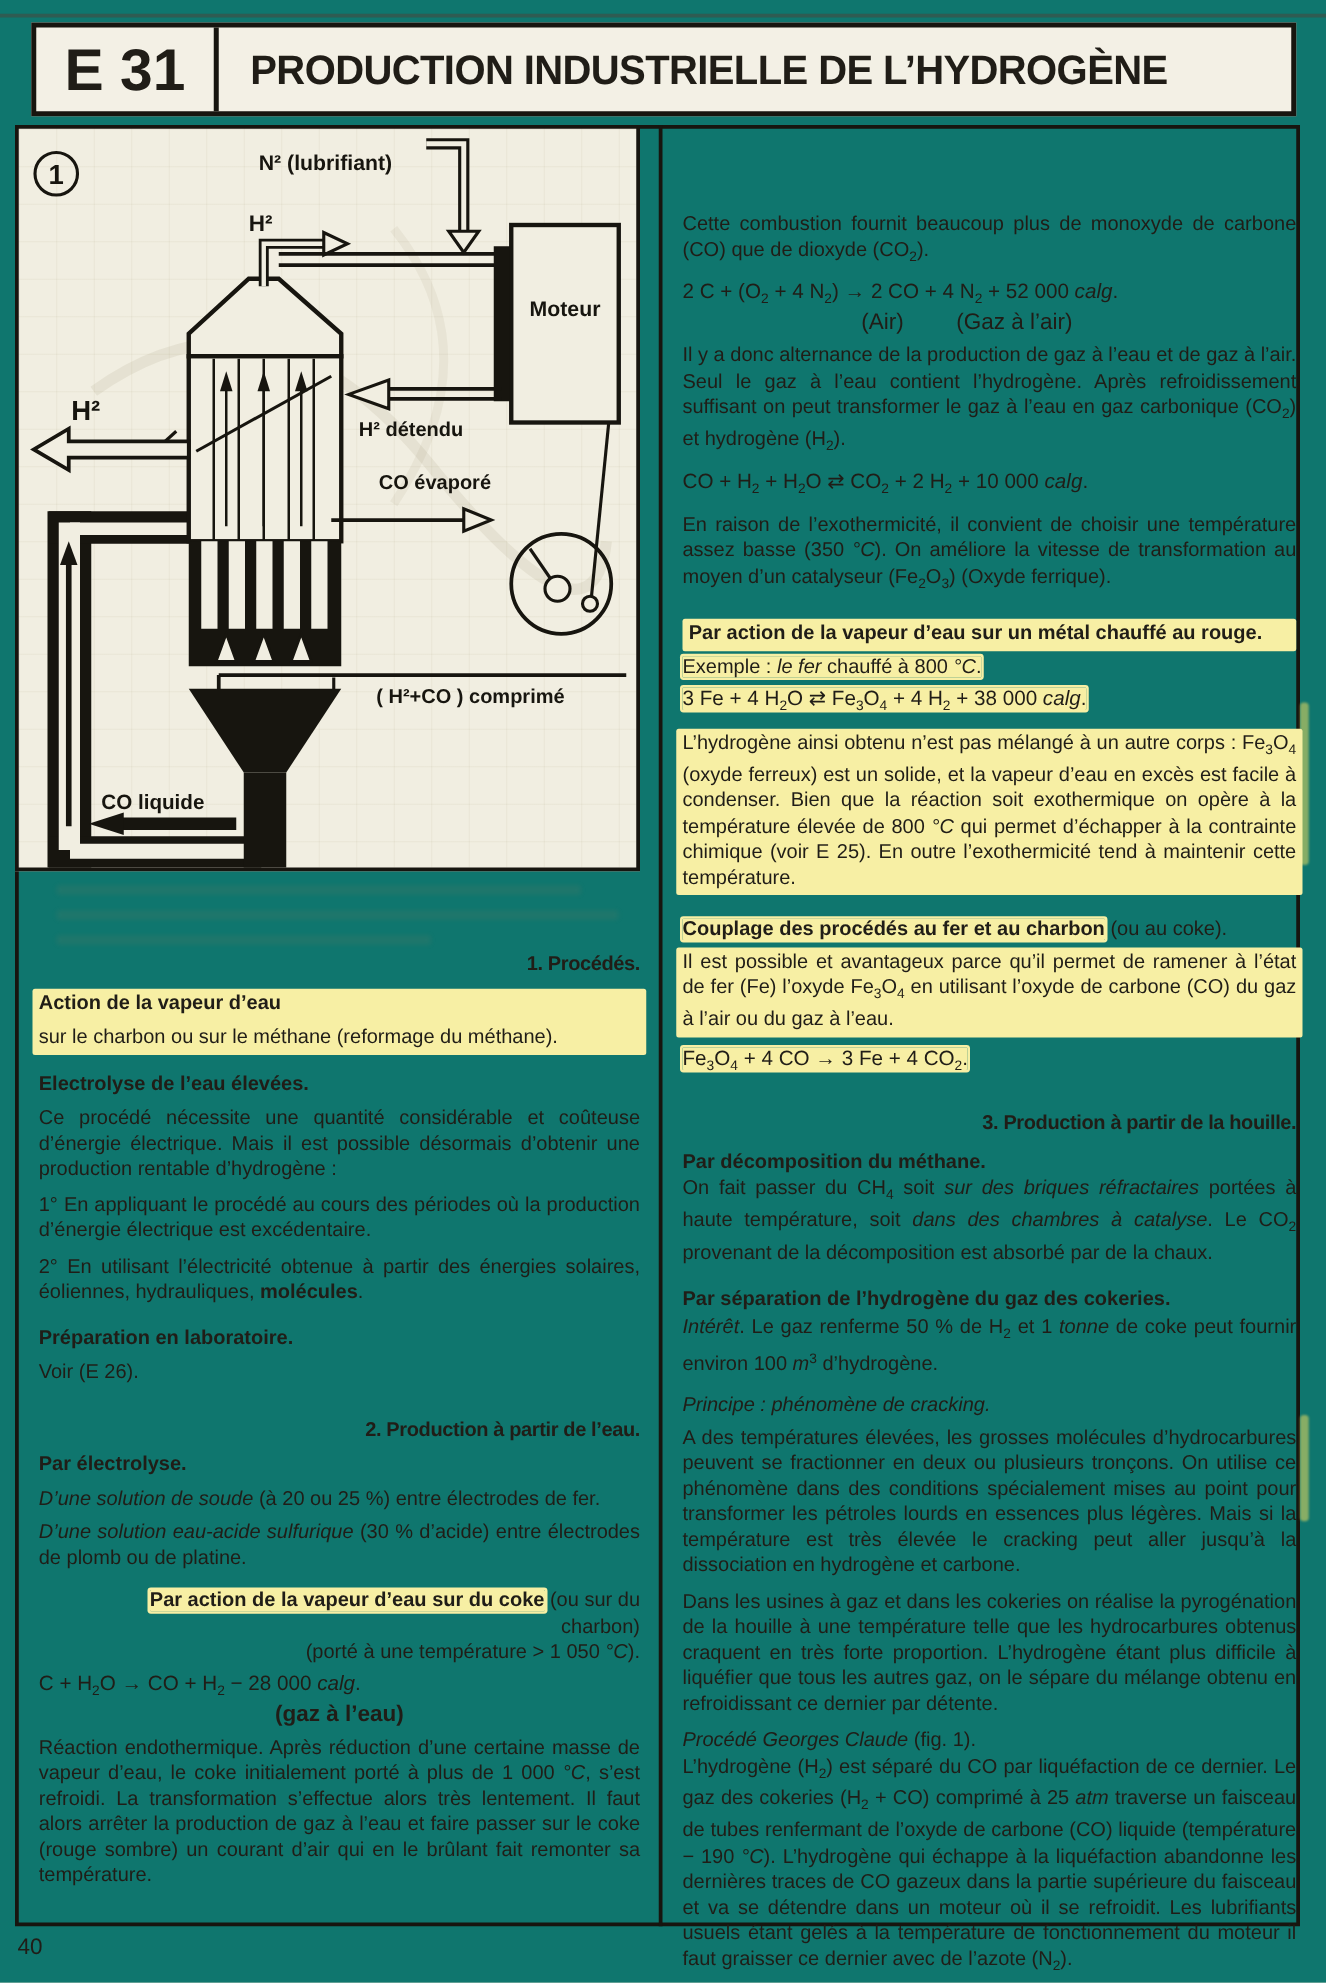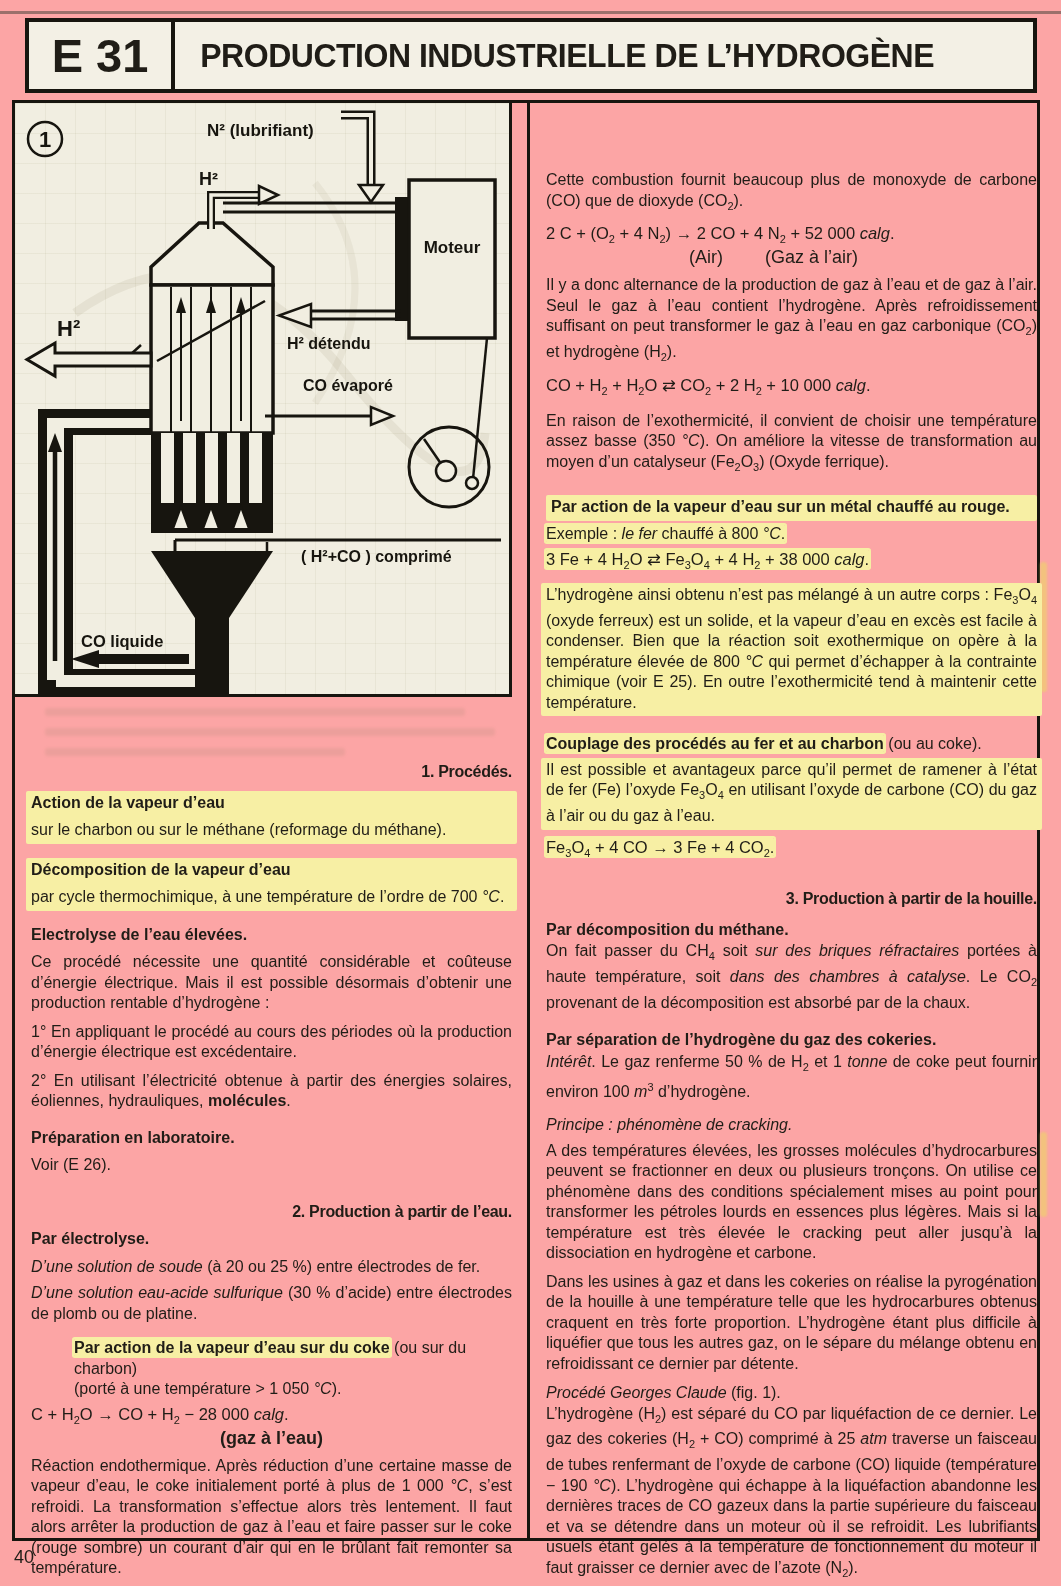"E 31" .page { background: #fca5a5 -> #0f766e }
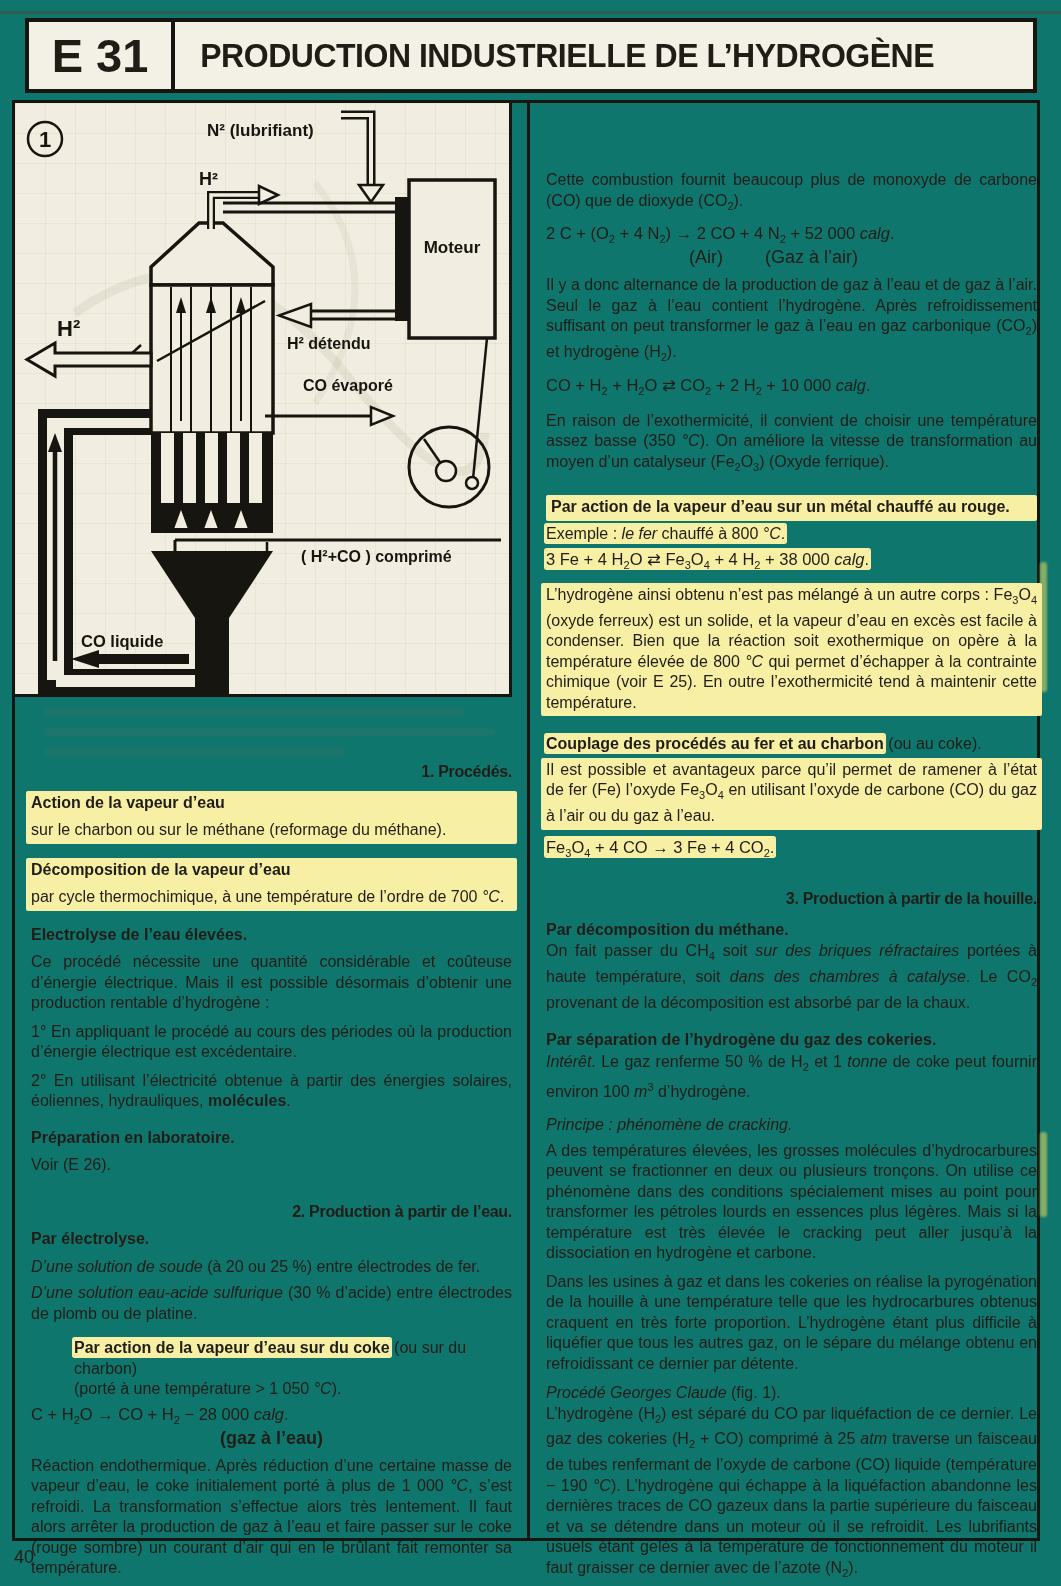"Décomposition de la vapeur d’eau" div.hl-block { html: <div> <p>Décomposition de la vapeur d’eau</p> <p>par cycle thermochimique, à une température de l’ordre de 700 <i>°C</i>.</p> </div> -> none }
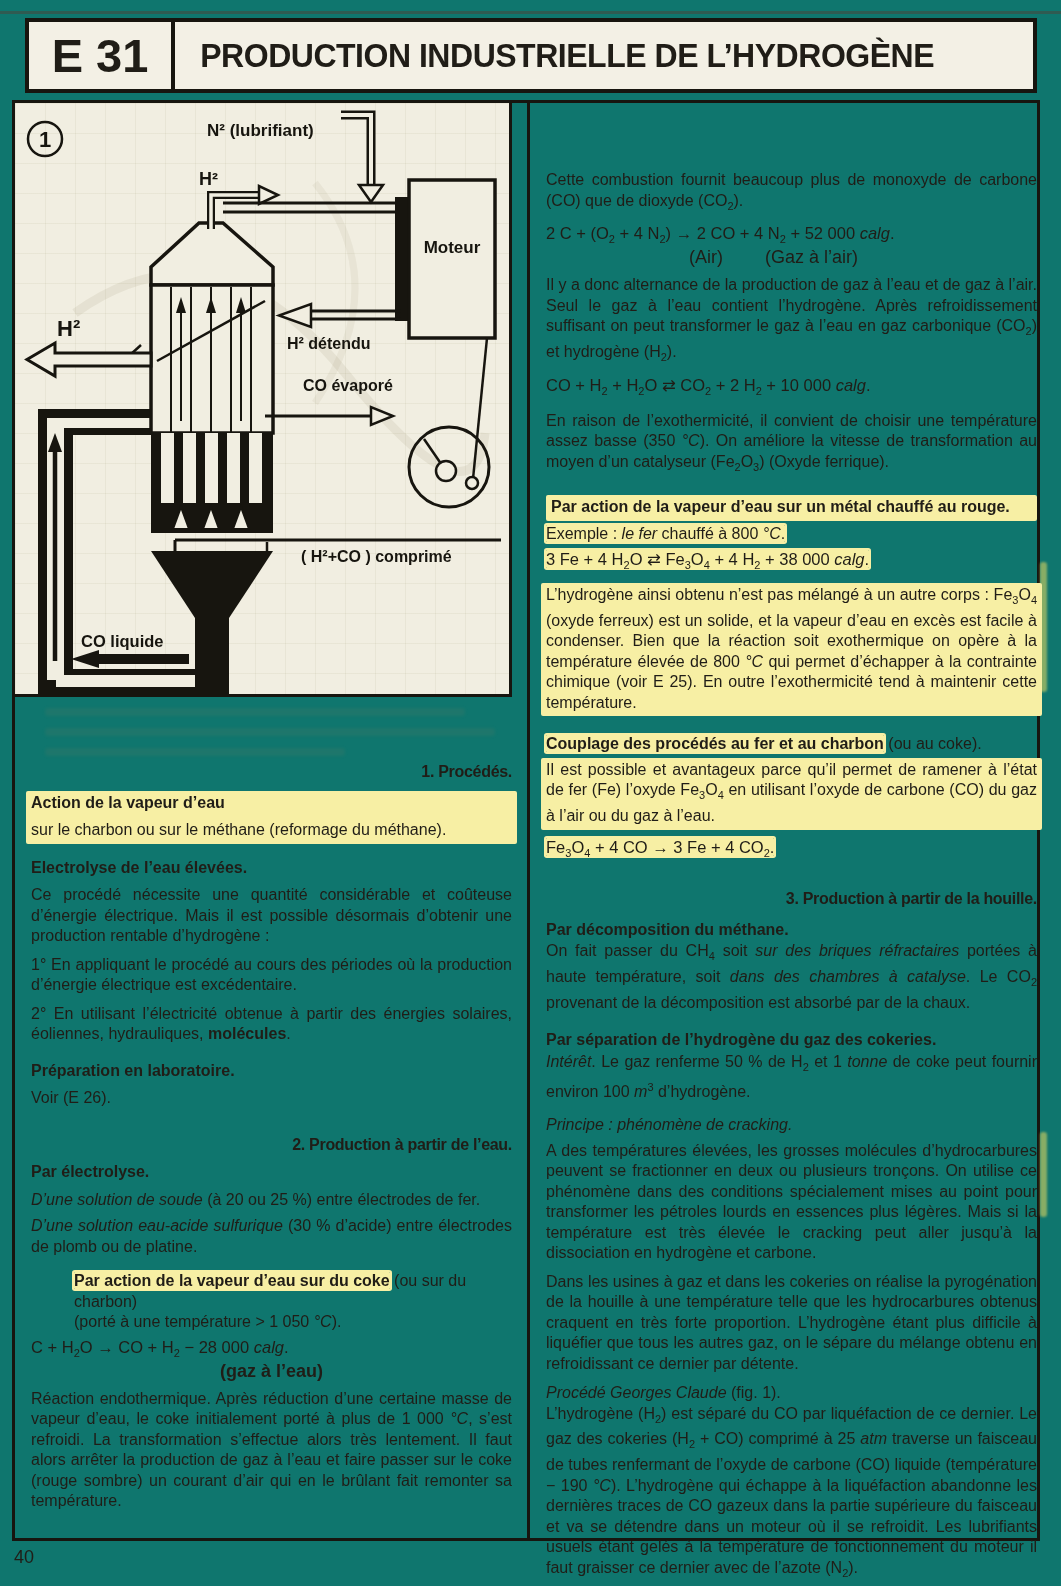"Par action de la vapeur d’eau sur du" p { text-align: left -> right }
